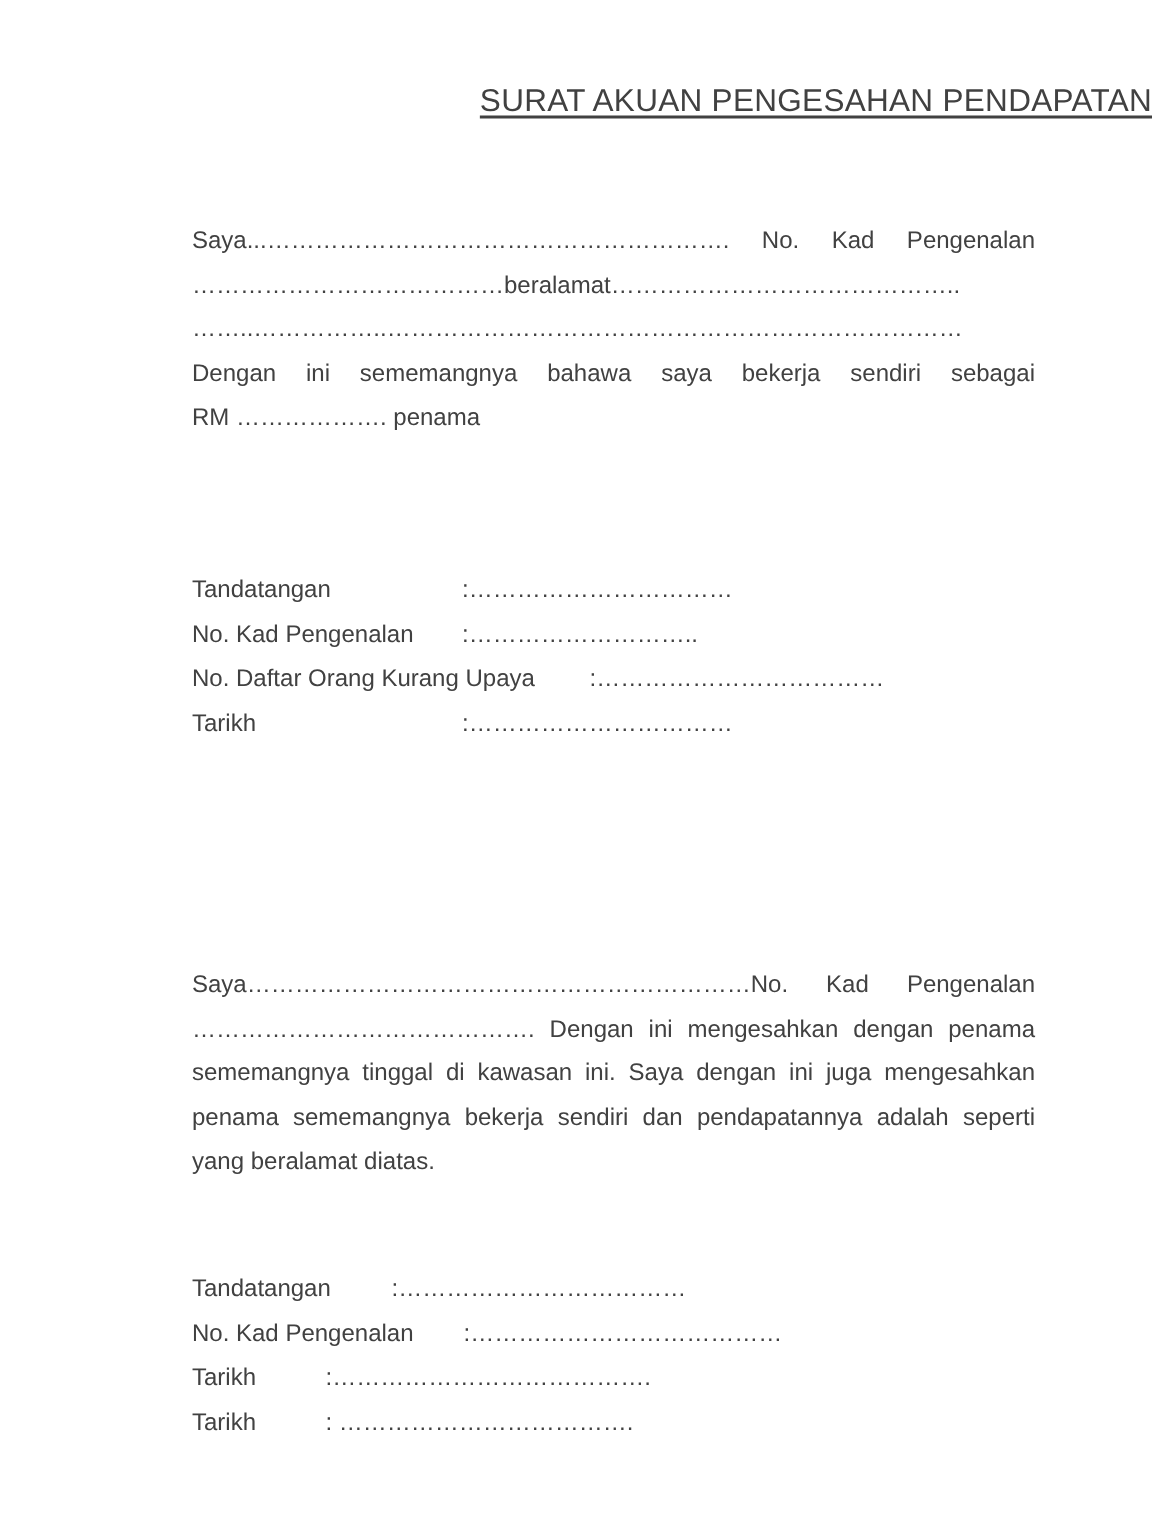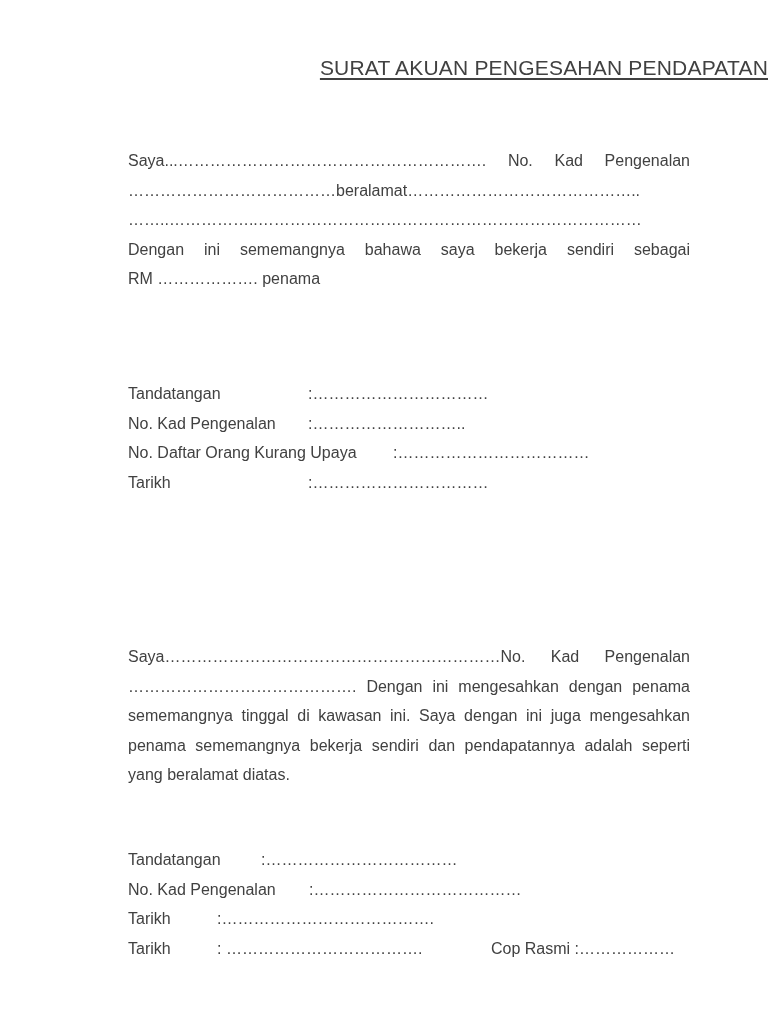"Cop Rasmi :………………" span.cop { html: <span>Cop Rasmi :………………</span> -> none }
